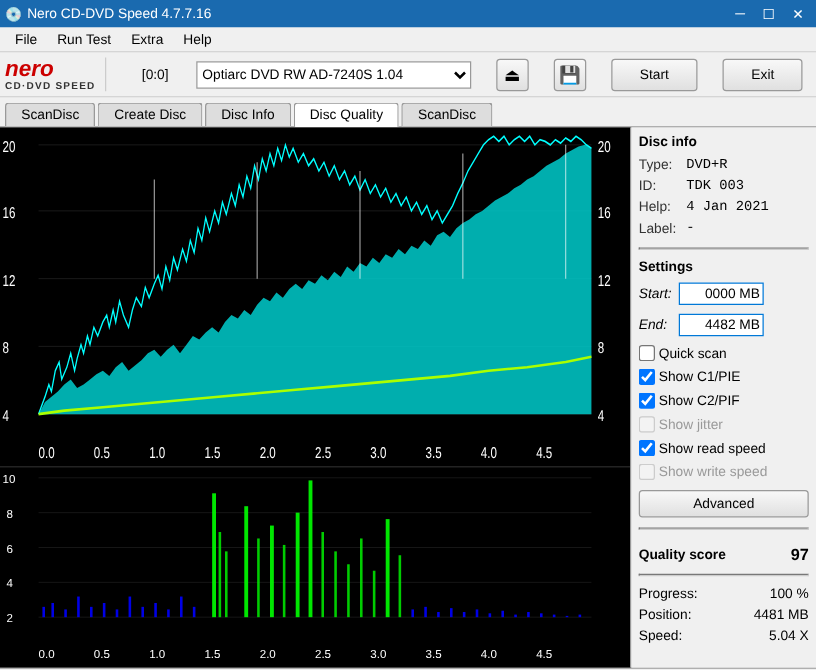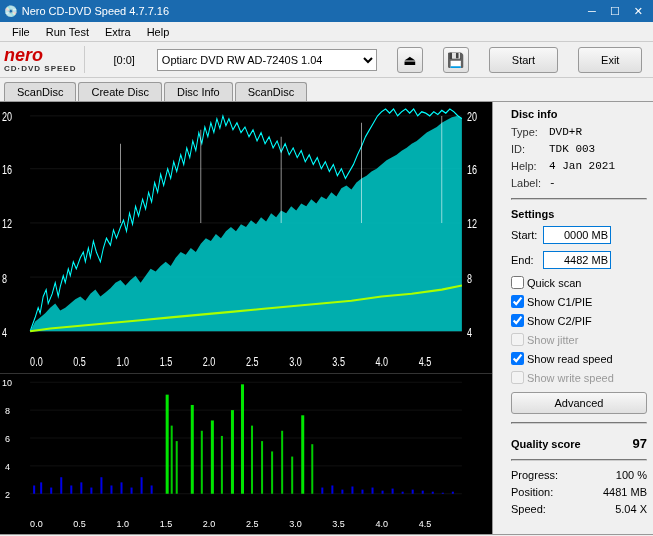"Disc Quality" div.tab { html: none -> <div>Disc Quality</div> }
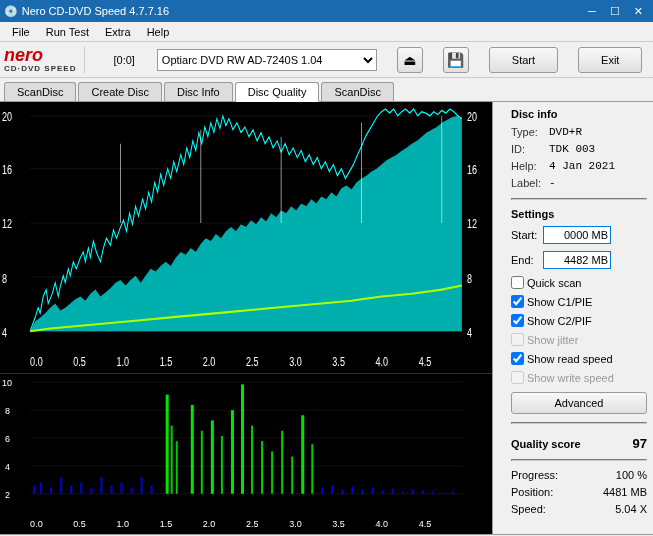"20" .main-content { gap: 12px -> none }
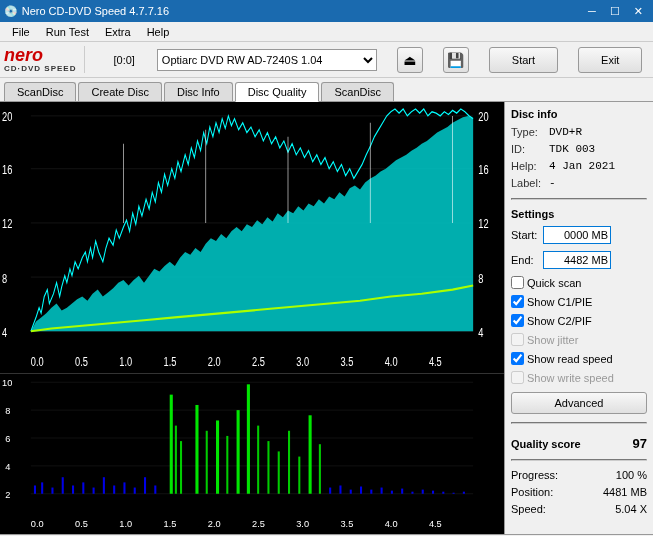"Start:" .mb-label { font-style: none -> italic }
